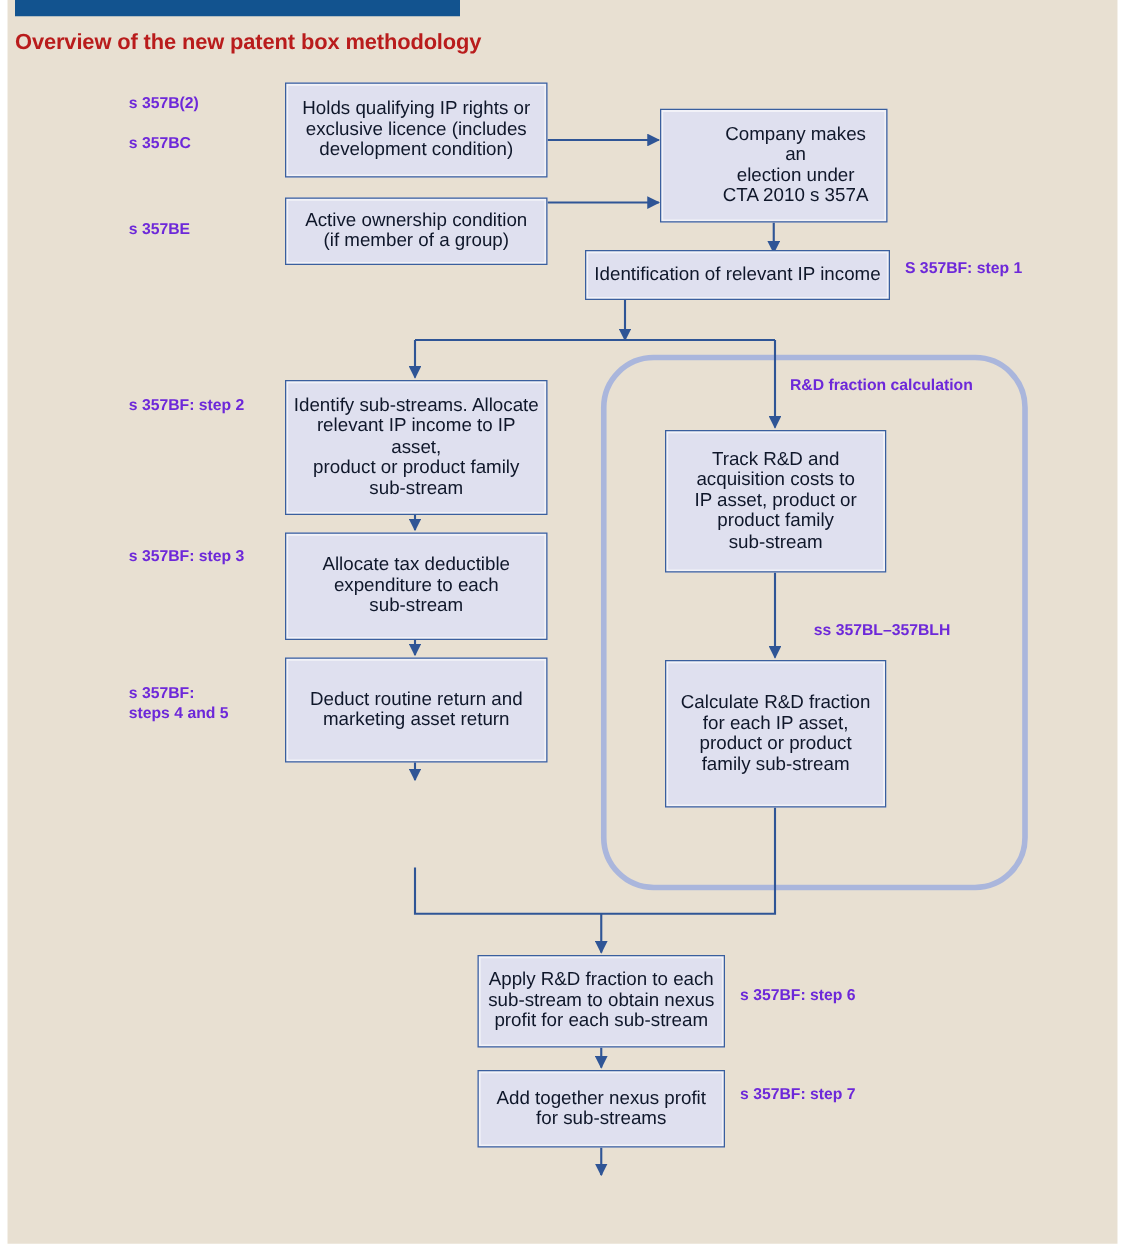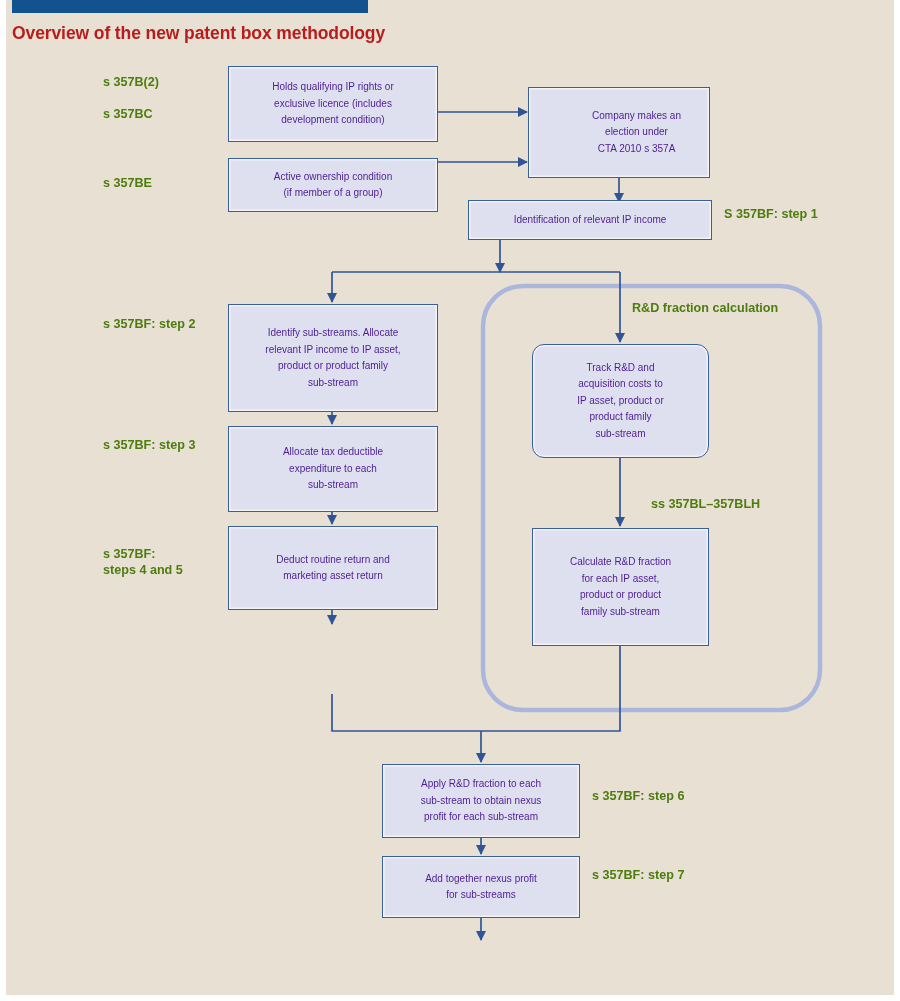"s 357B(2)" .side-label { color: #4d7c0f -> #6d28d9 }
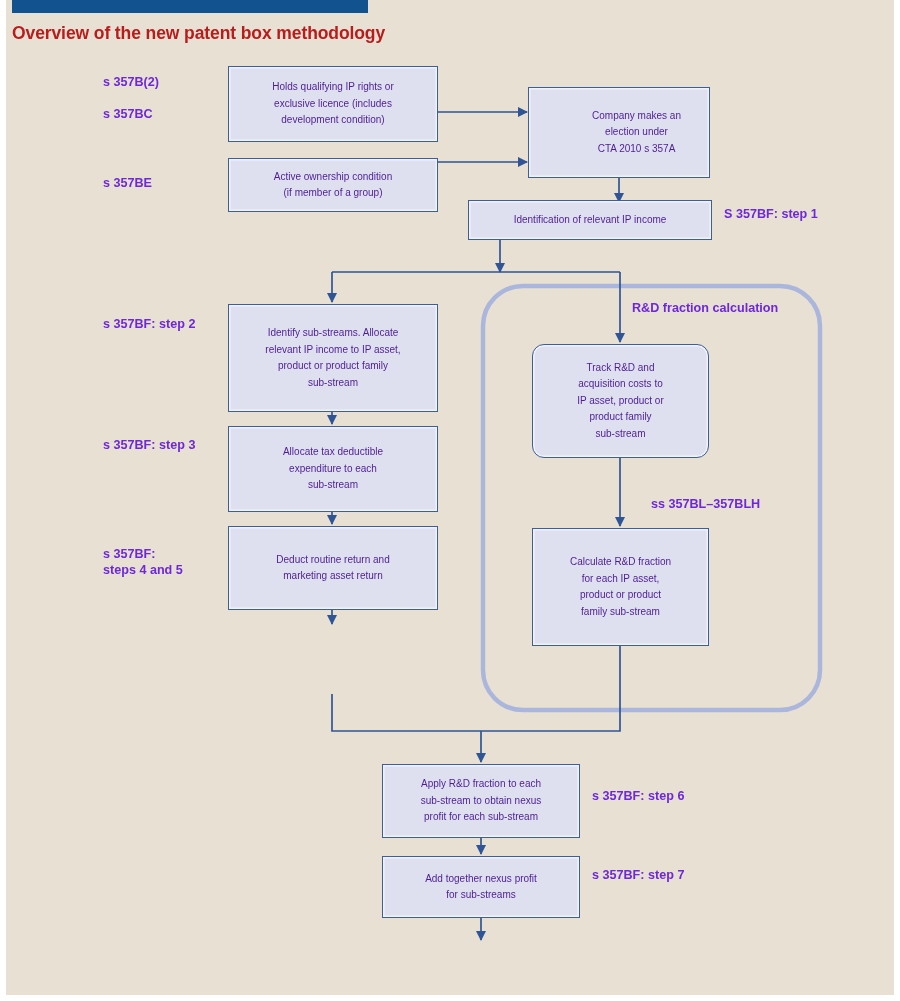"Holds qualifying IP rights or" .node-box { color: #4c1d95 -> #0f172a; font-size: 10px -> 15px }
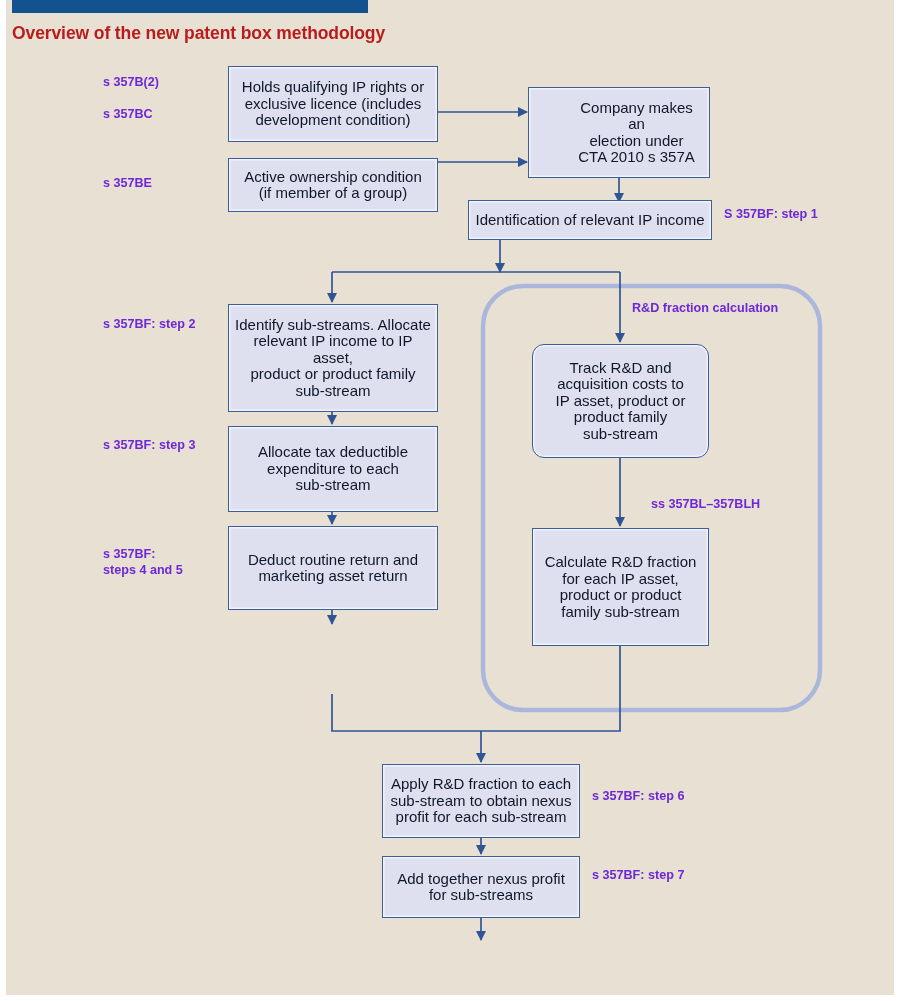"Track R&D and" div.node-box { border-radius: 12px -> none }
